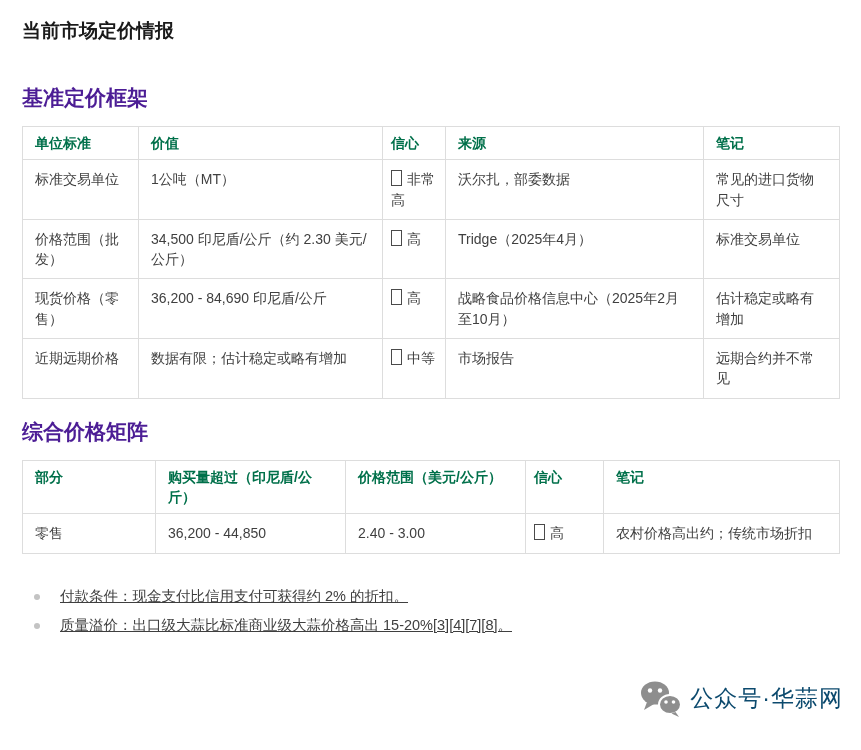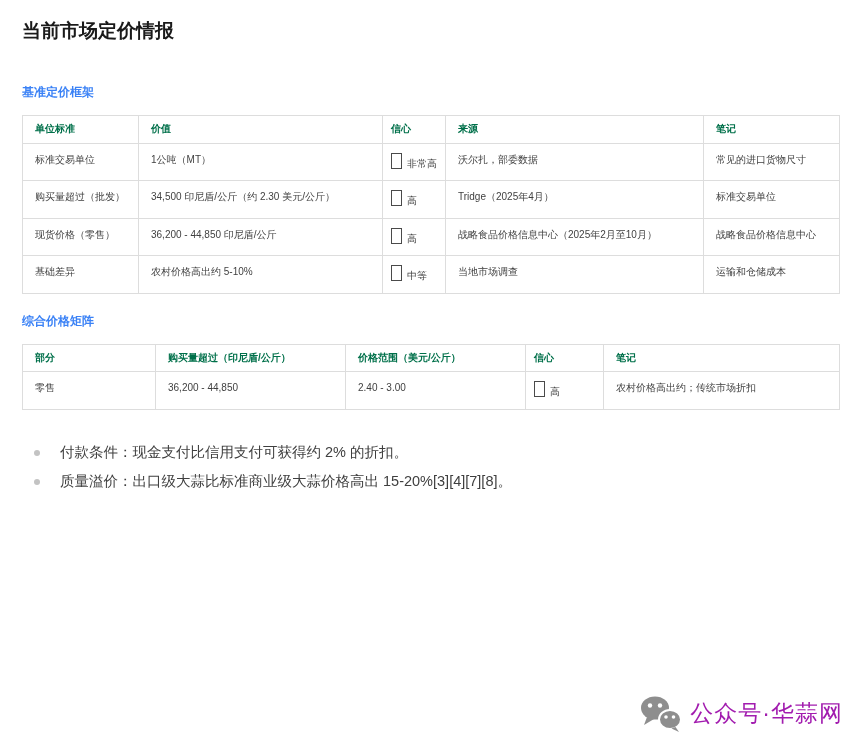"基准定价框架" .section-heading { color: #3b82f6 -> #4c1d95; font-size: 12px -> 21px }
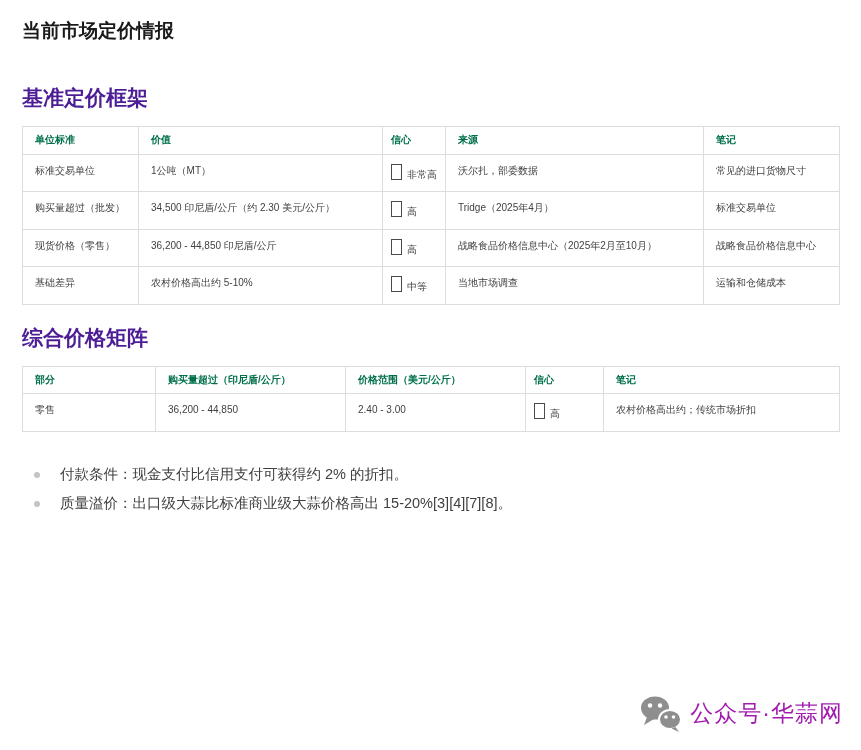"单位标准" table { font-size: 10px -> 14px }
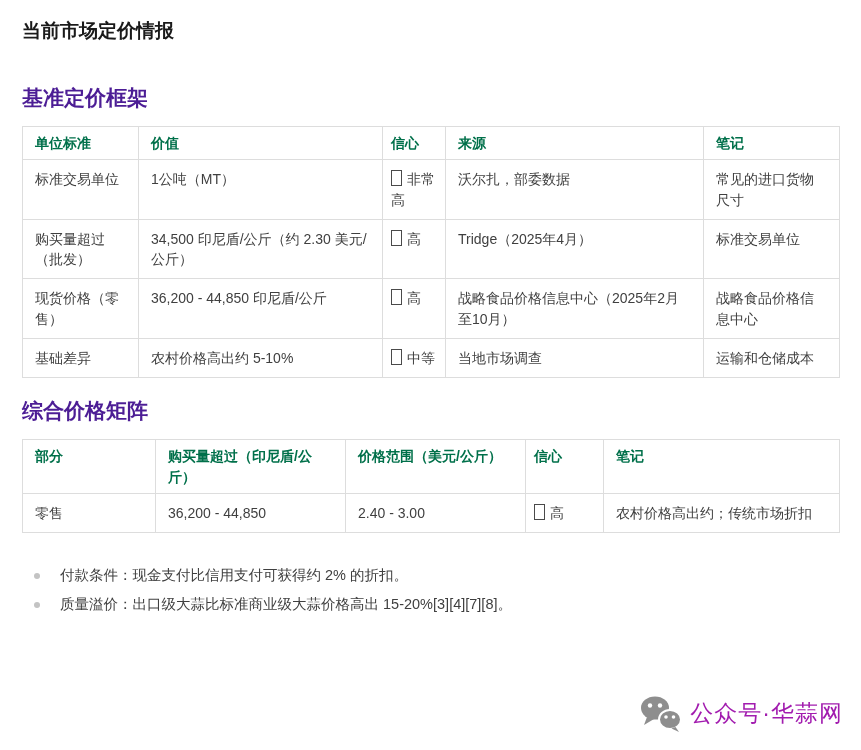"购买量超过（批发）" td { text: 购买量超过 -> 价格范围 }
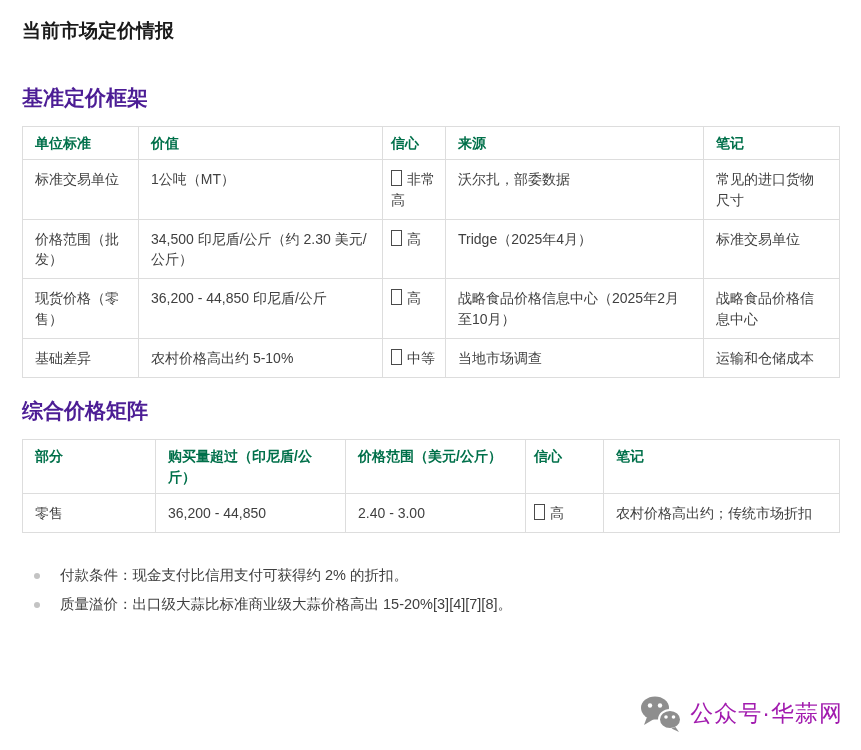"36,200 - 44,850 印尼盾/公斤" td { text: 44,850 -> 84,690 }
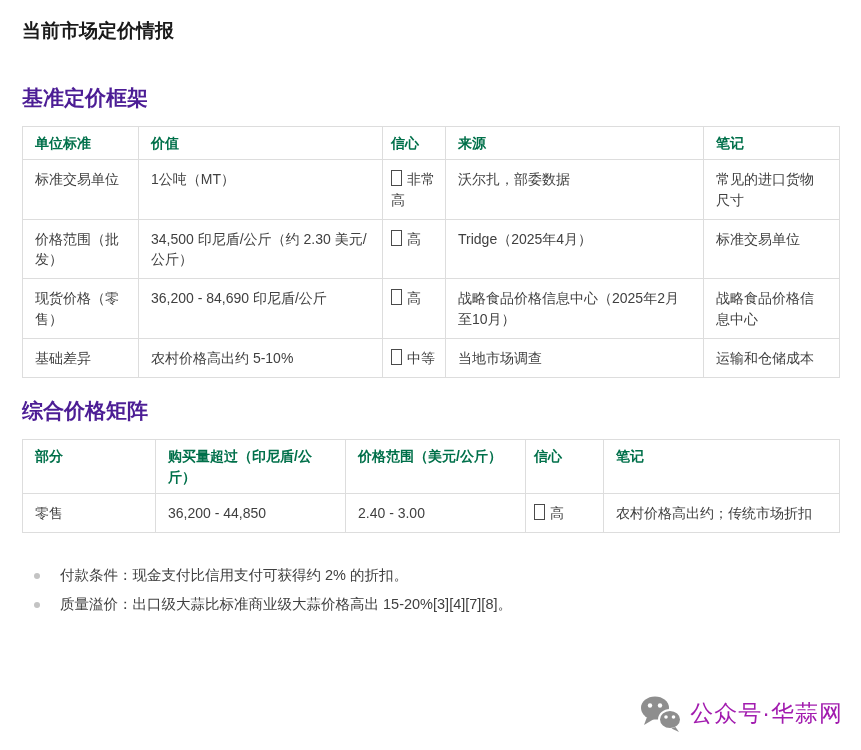"战略食品价格信息中心" td { text: 战略食品价格信息中心 -> 估计稳定或略有增加 }
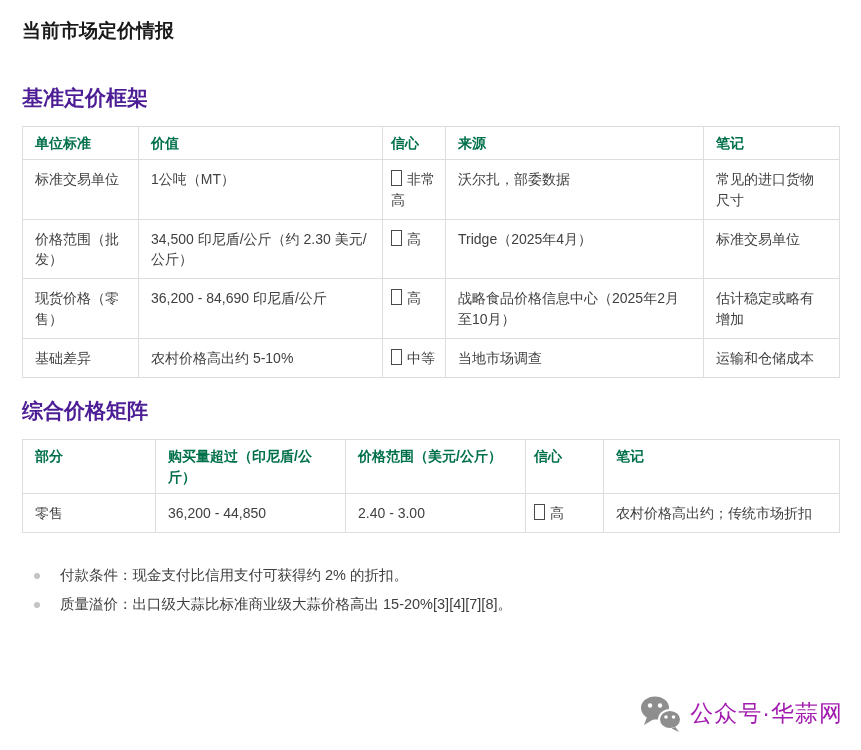"近期远期价格" tr { html: none -> <tr> <td>近期远期价格</td> <td>数据有限；估计稳定或略有增加</td> <td><span></span><span>中等</span></td> <td>市场报告</td> <td>远期合约并不常见</td> </tr> }
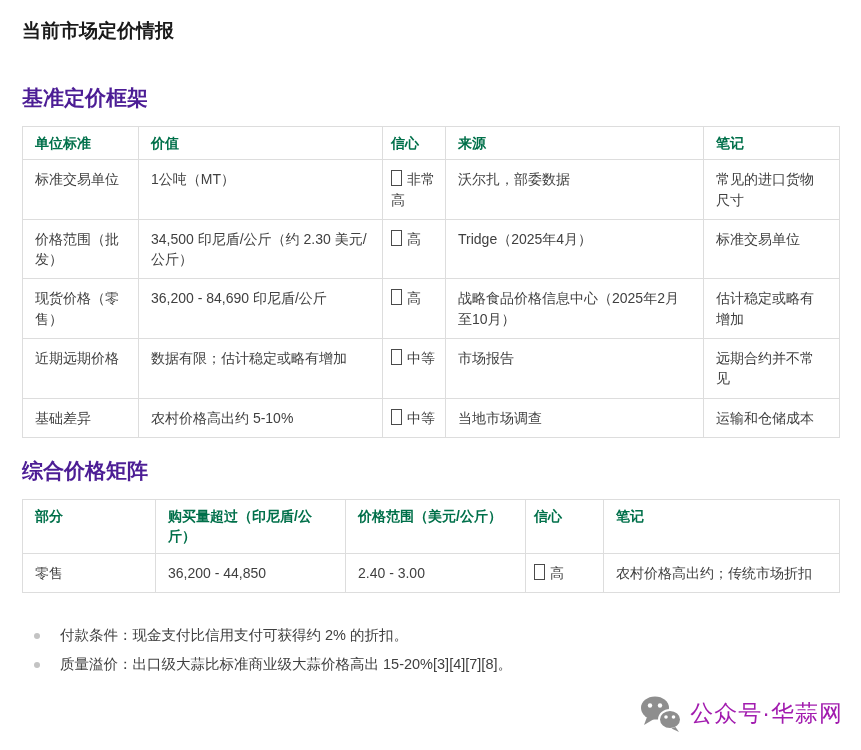"基础差异" tr { html: <tr> <td>基础差异</td> <td>农村价格高出约 5-10%</td> <td><span></span><span>中等</span></td> <td>当地市场调查</td> <td>运输和仓储成本</td> </tr> -> none }
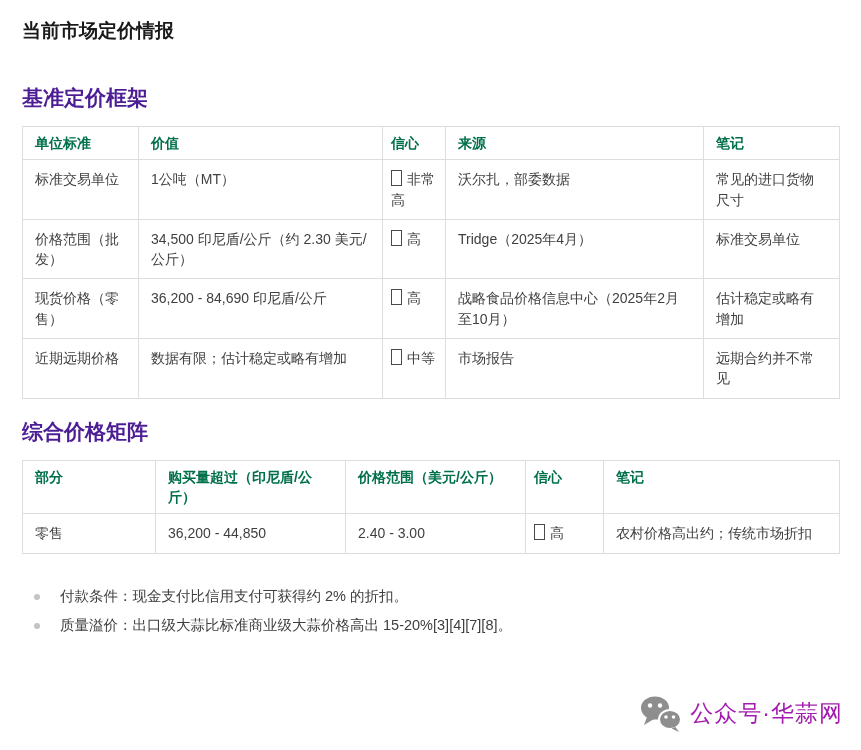"付款条件：现金支付比信用支付可获得约 2% 的折扣。" ul.notes li { text-decoration: none -> underline }
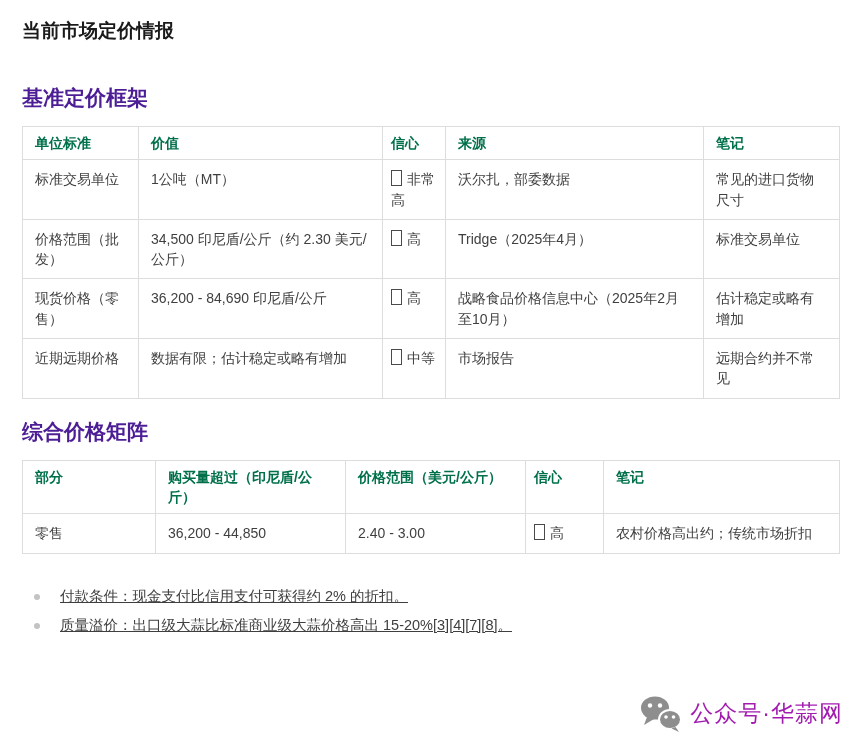"公众号·华蒜网" .footer { color: #a21caf -> #0c4a6e; top: 695px -> 680px }
